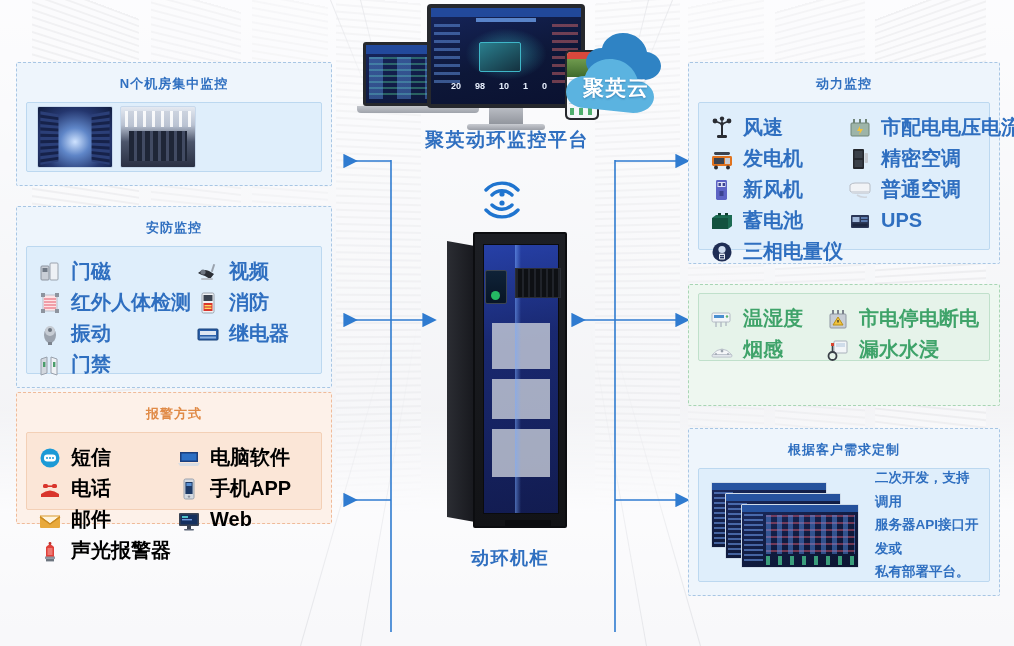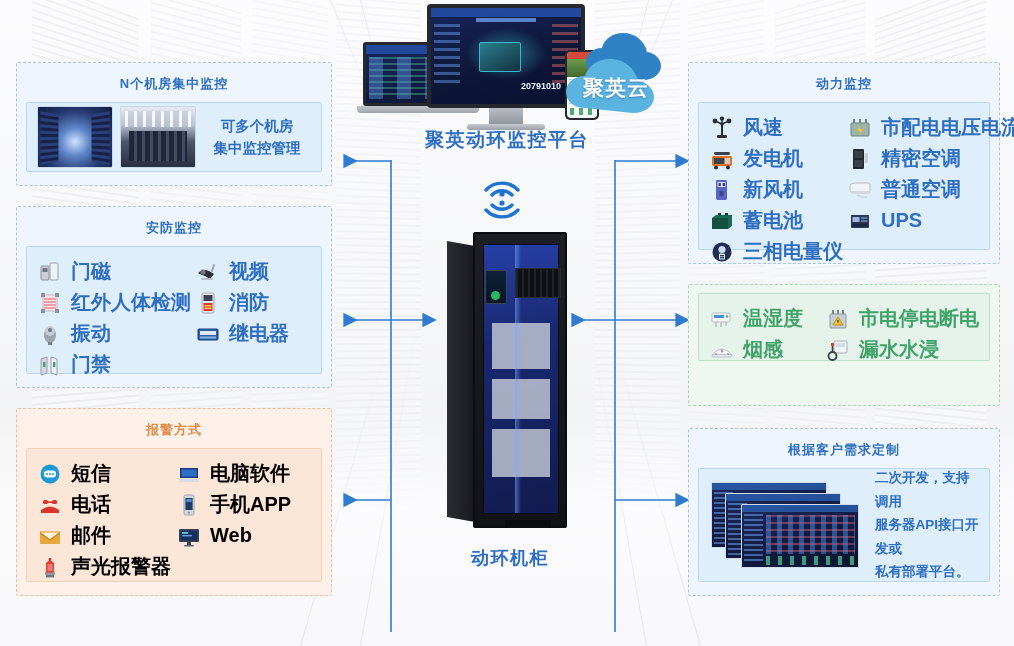"20" .sc-nums { gap: none -> 14px; justify-content: flex-end -> flex-start }
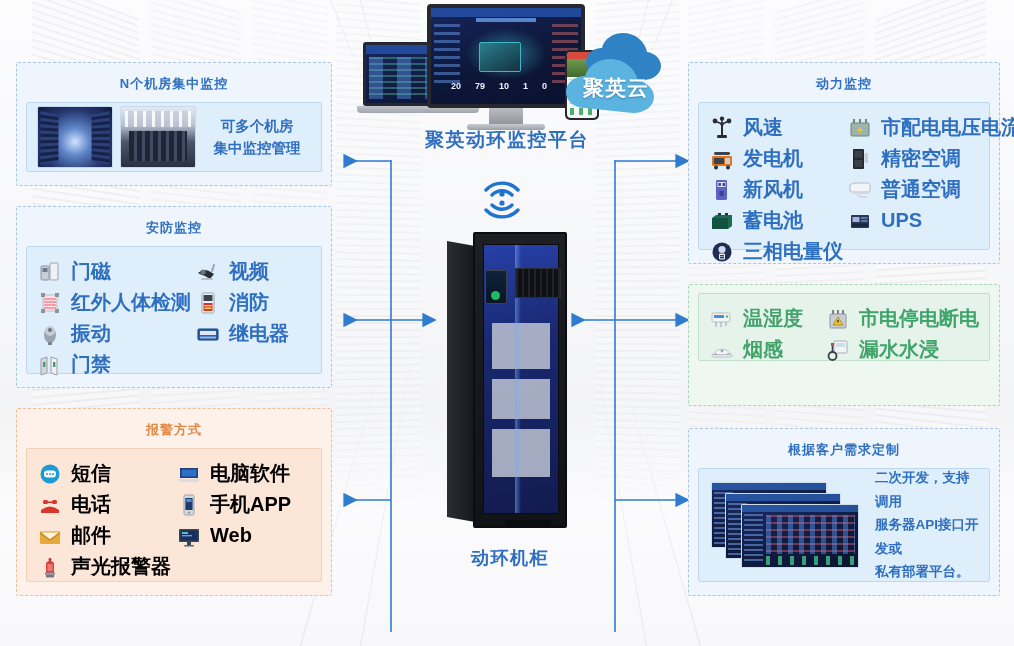"79" span { text: 79 -> 98 }
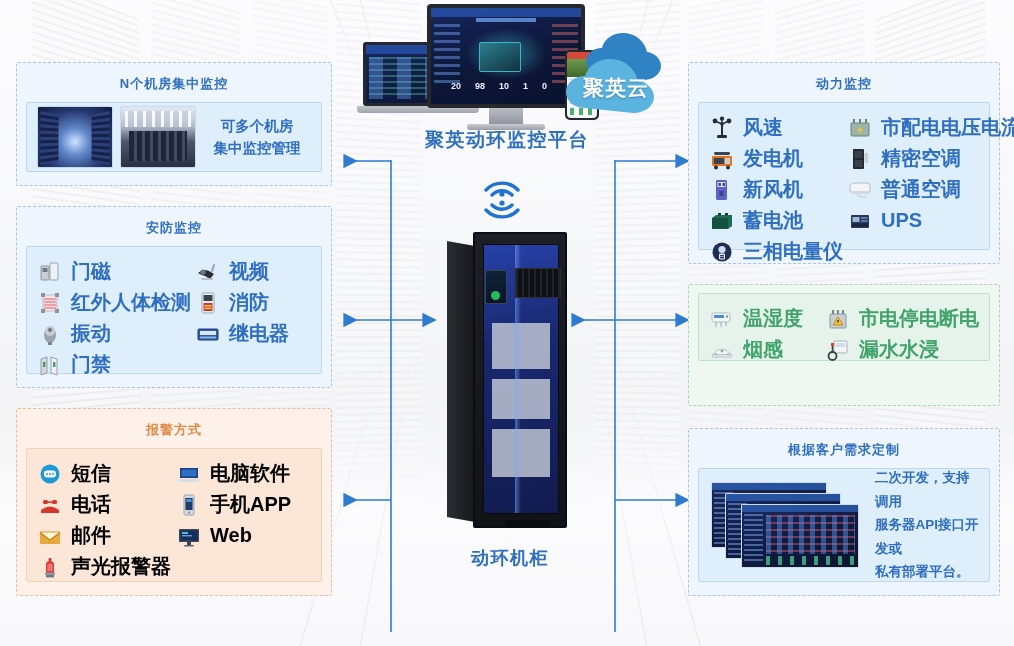"可多个机房" div.ntext { html: <div> <div>可多个机房</div> <div>集中监控管理</div> </div> -> none }
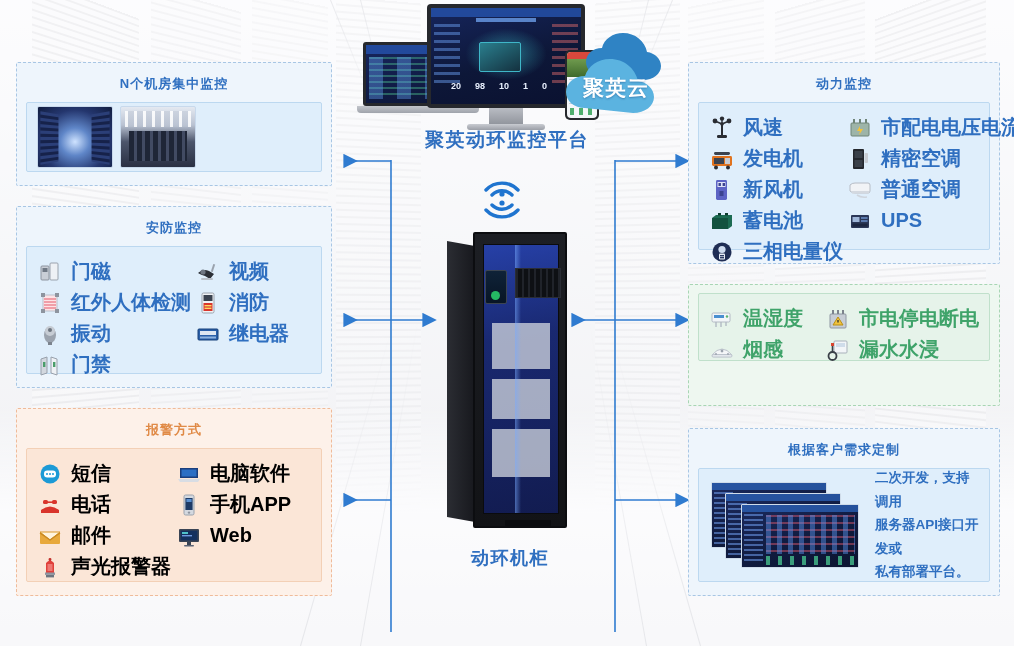"报警方式" div.panel { height: 188px -> 132px; top: 408px -> 392px }
